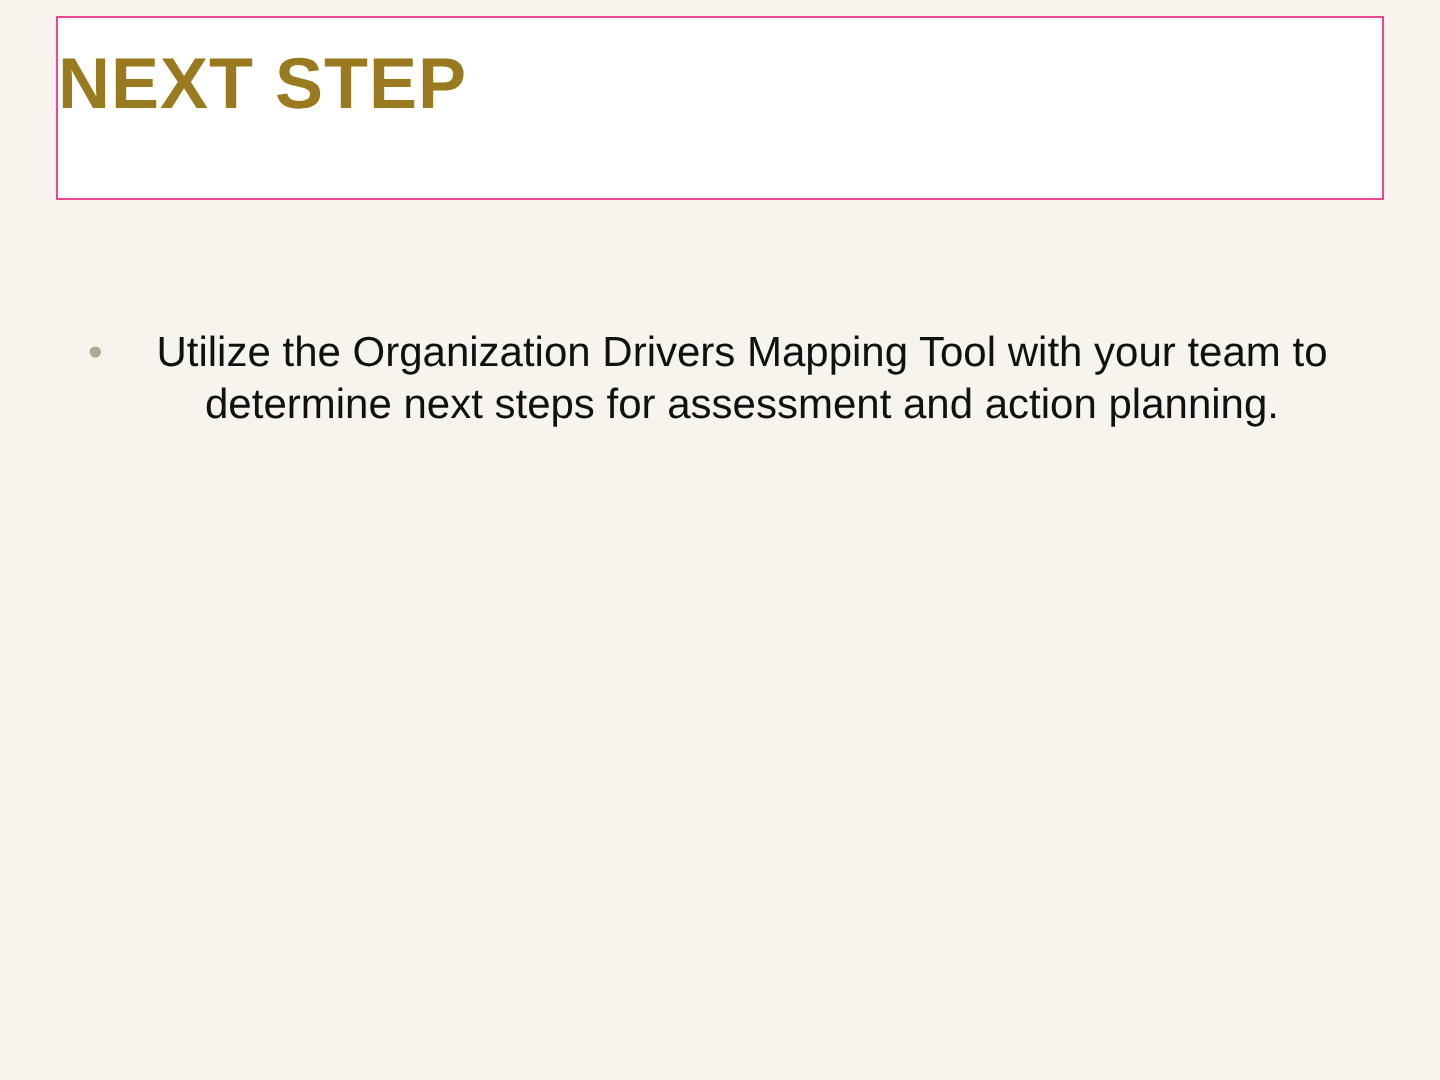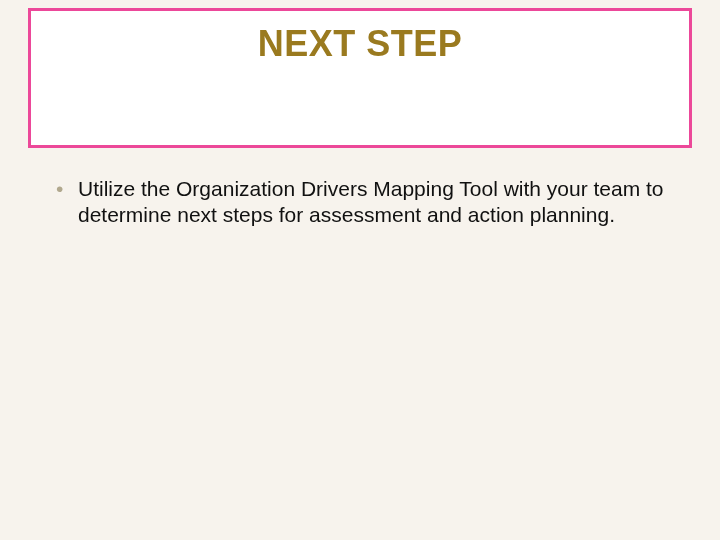"NEXT STEP" .title-box { border: 3px solid #ec4899 -> 1px solid #ec4899; height: 140px -> 92px; justify-content: center -> flex-start }
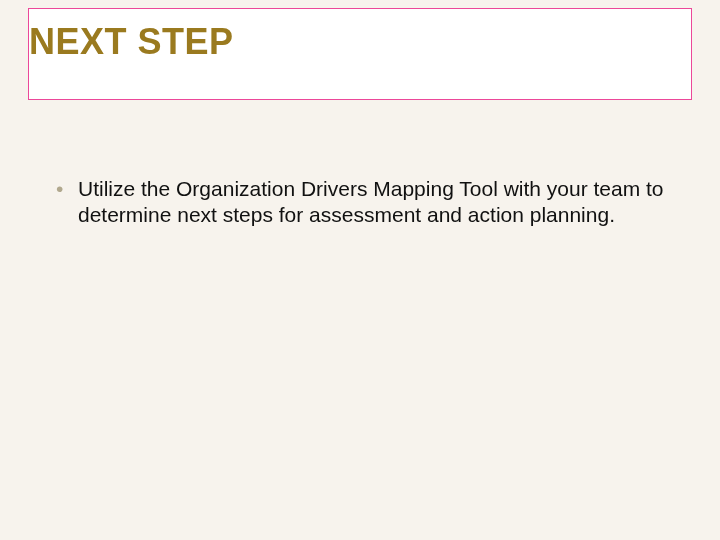"Utilize the Organization Drivers Mapping" ul.bullets { margin: 16px -> 4px; text-align: none -> center }
